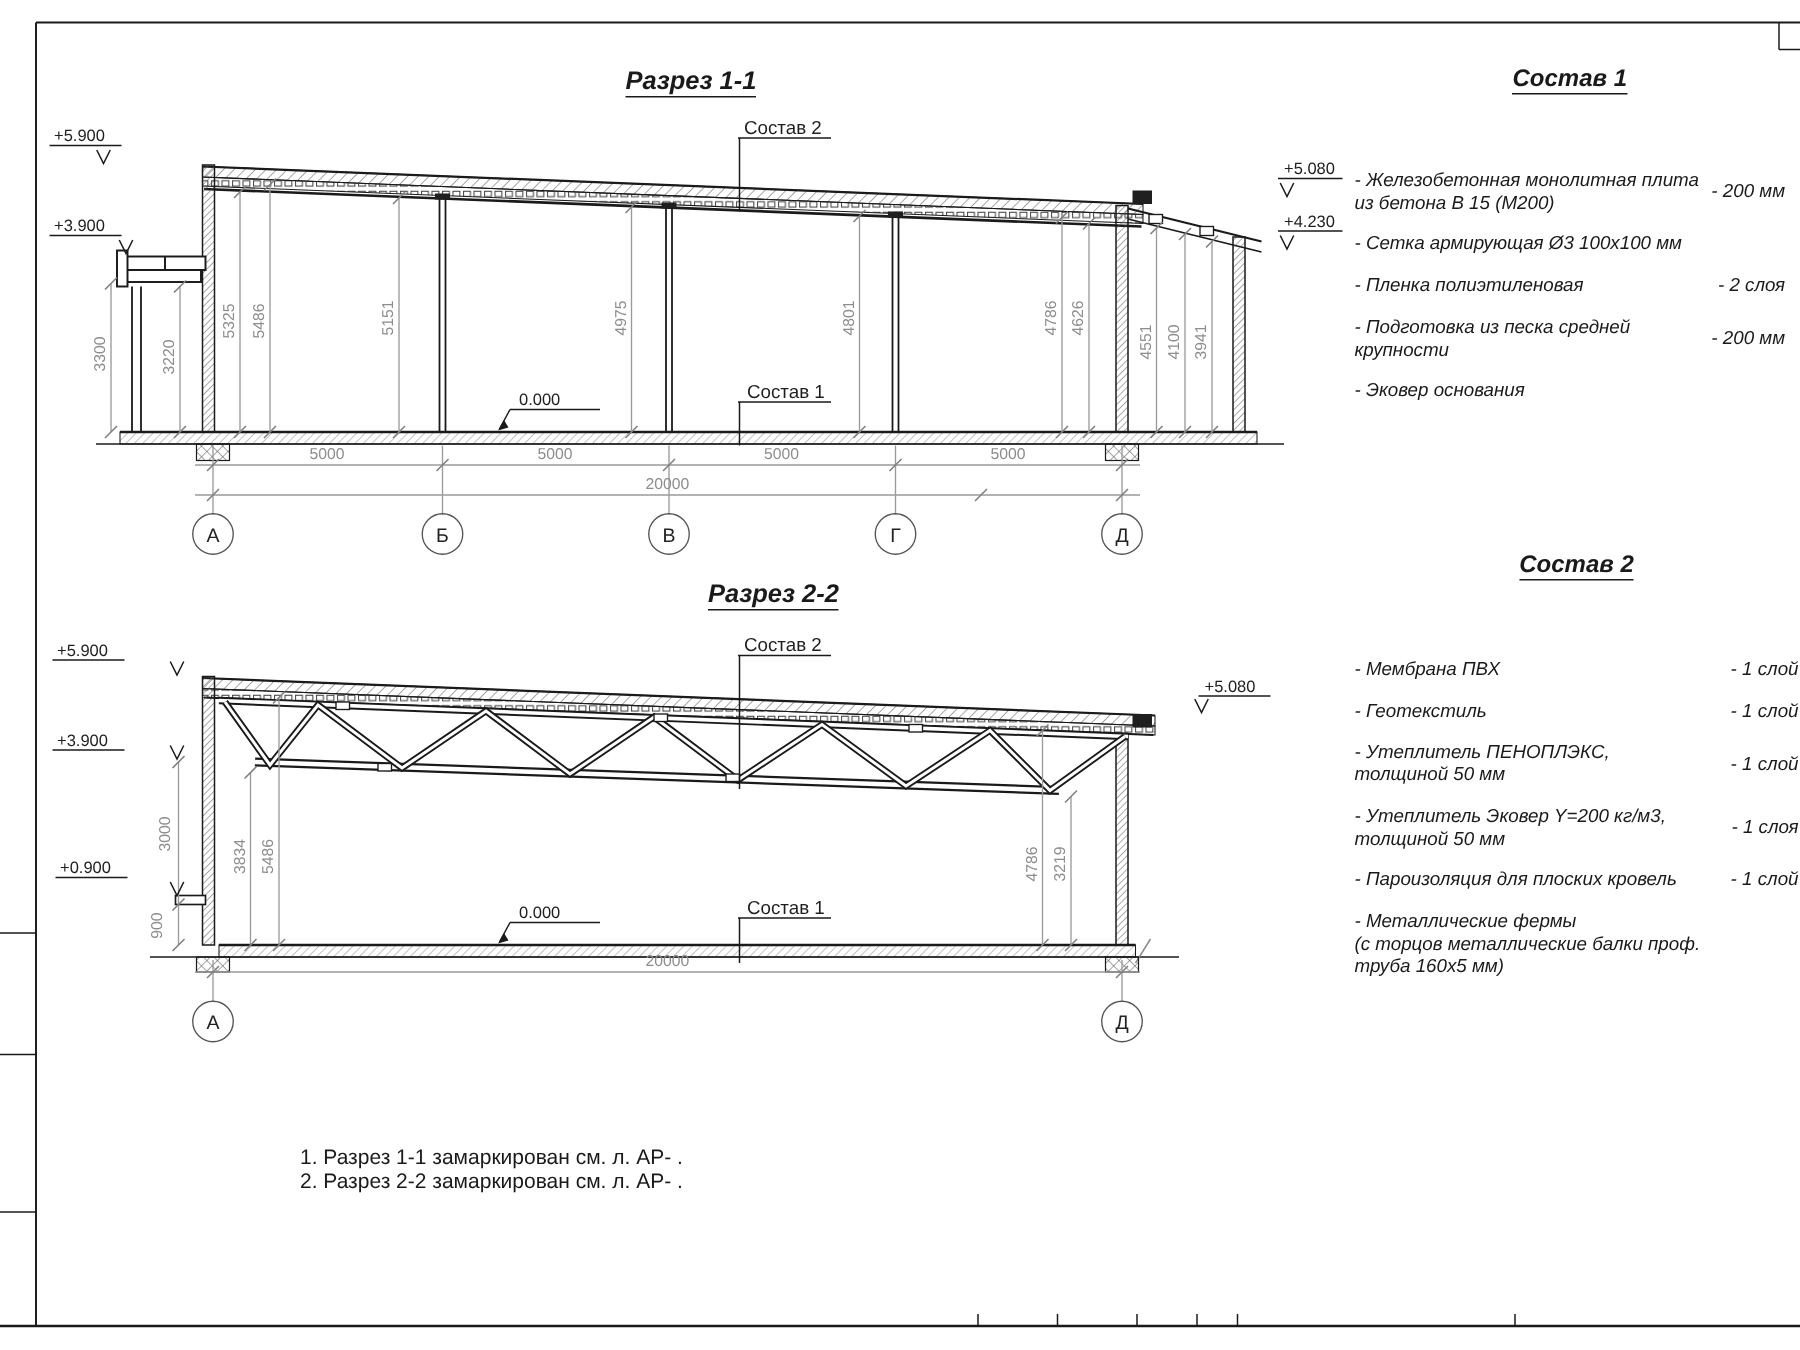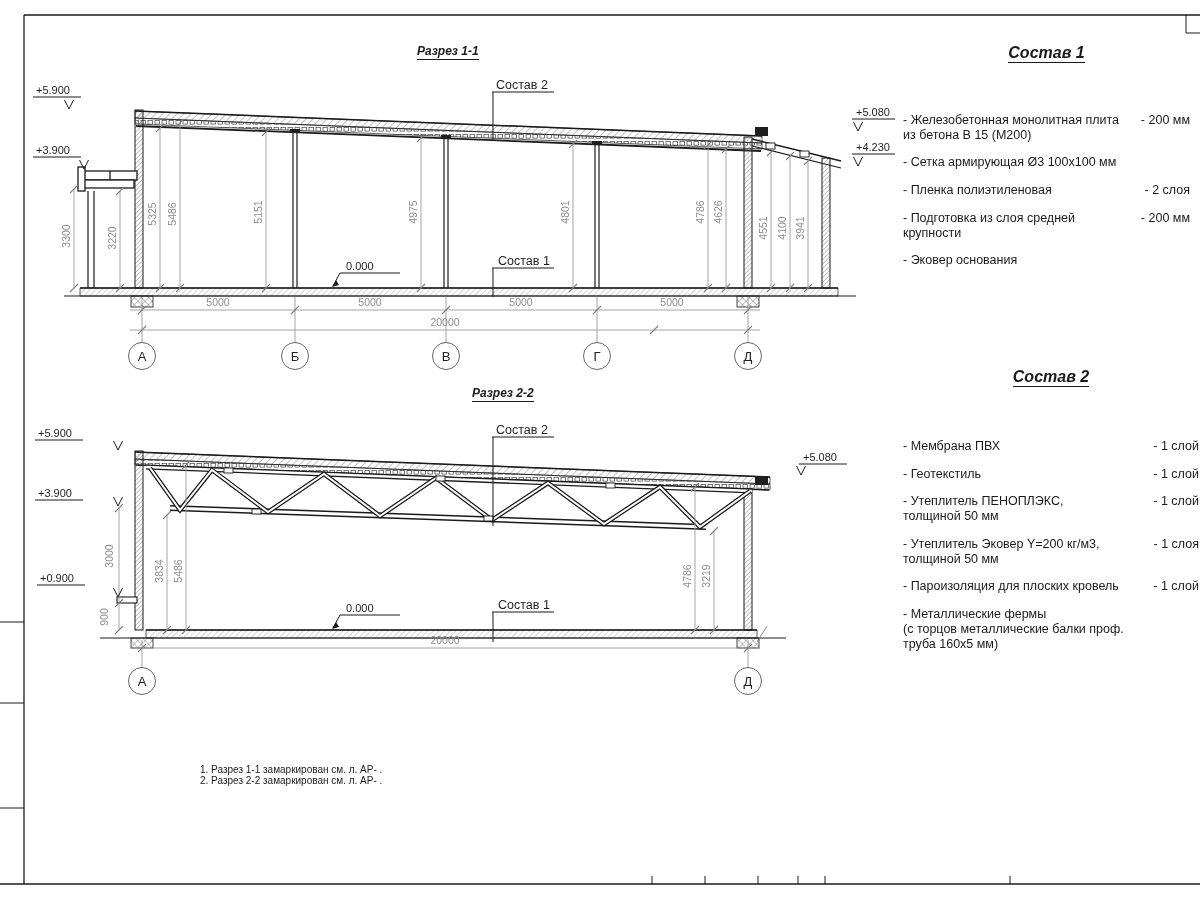"Разрез 1-1" .sec-title { font-size: 12px -> 17px }
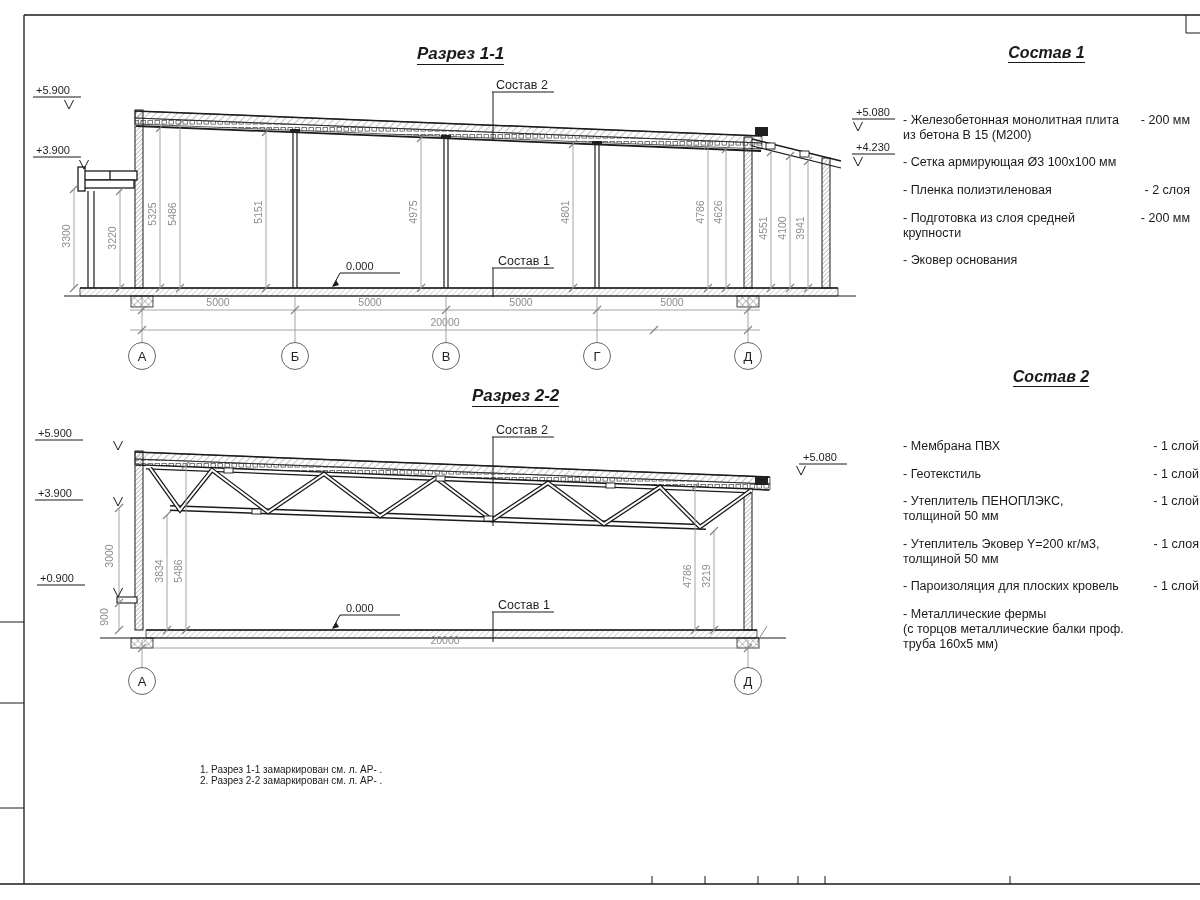"- Железобетонная монолитная плита" .crow { align-items: flex-start -> center; font-style: none -> italic }
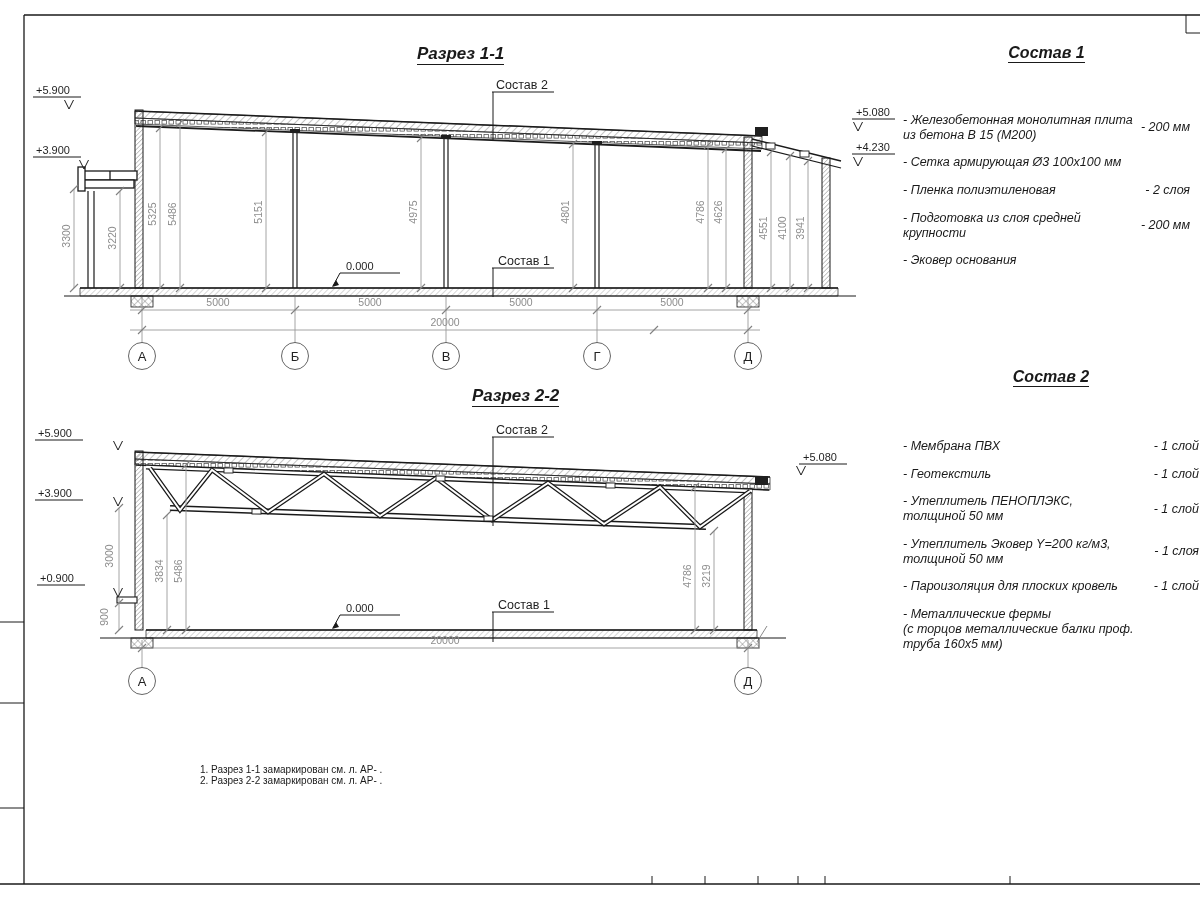"- Подготовка из слоя средней" div.cname { text: слоя -> песка }
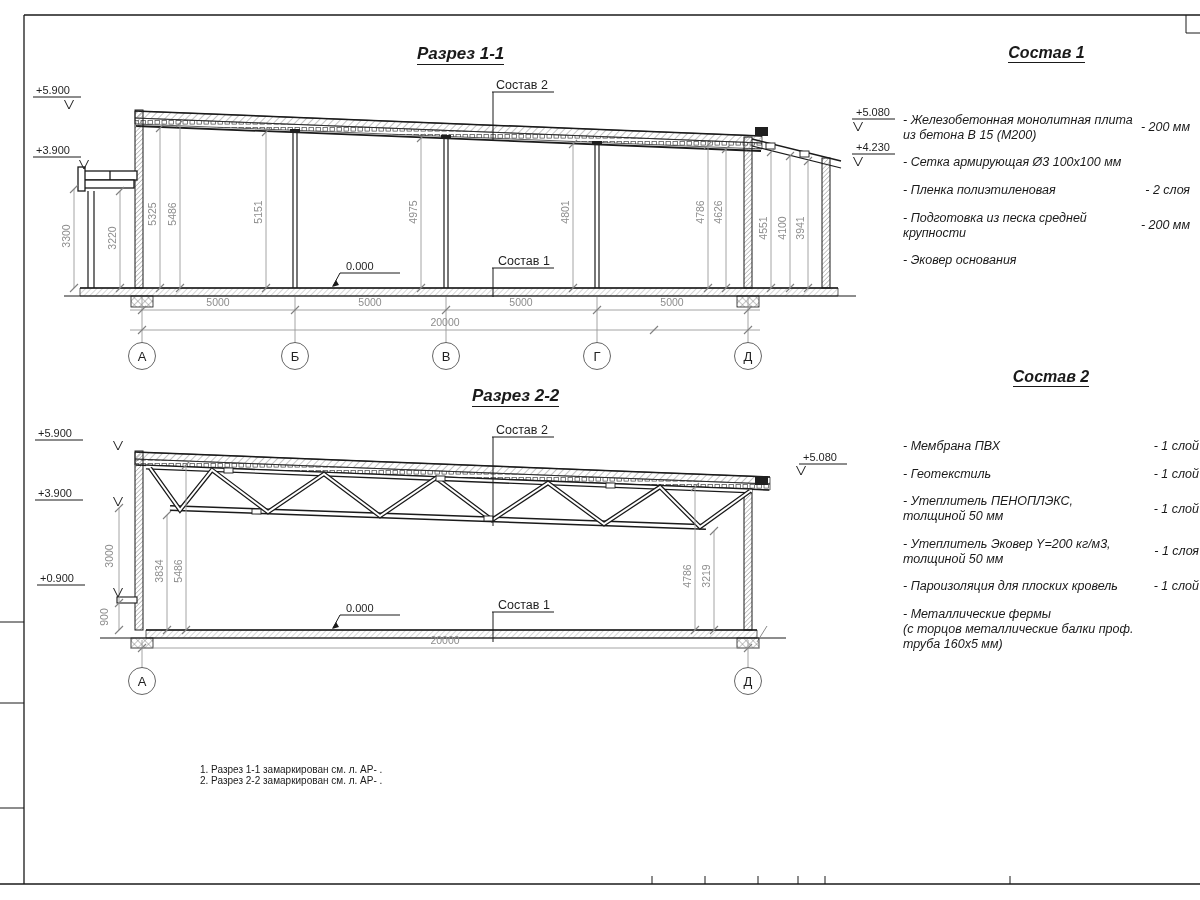"1. Разрез 1-1 замаркирован см." .notes { font-size: 10px -> 14px }
